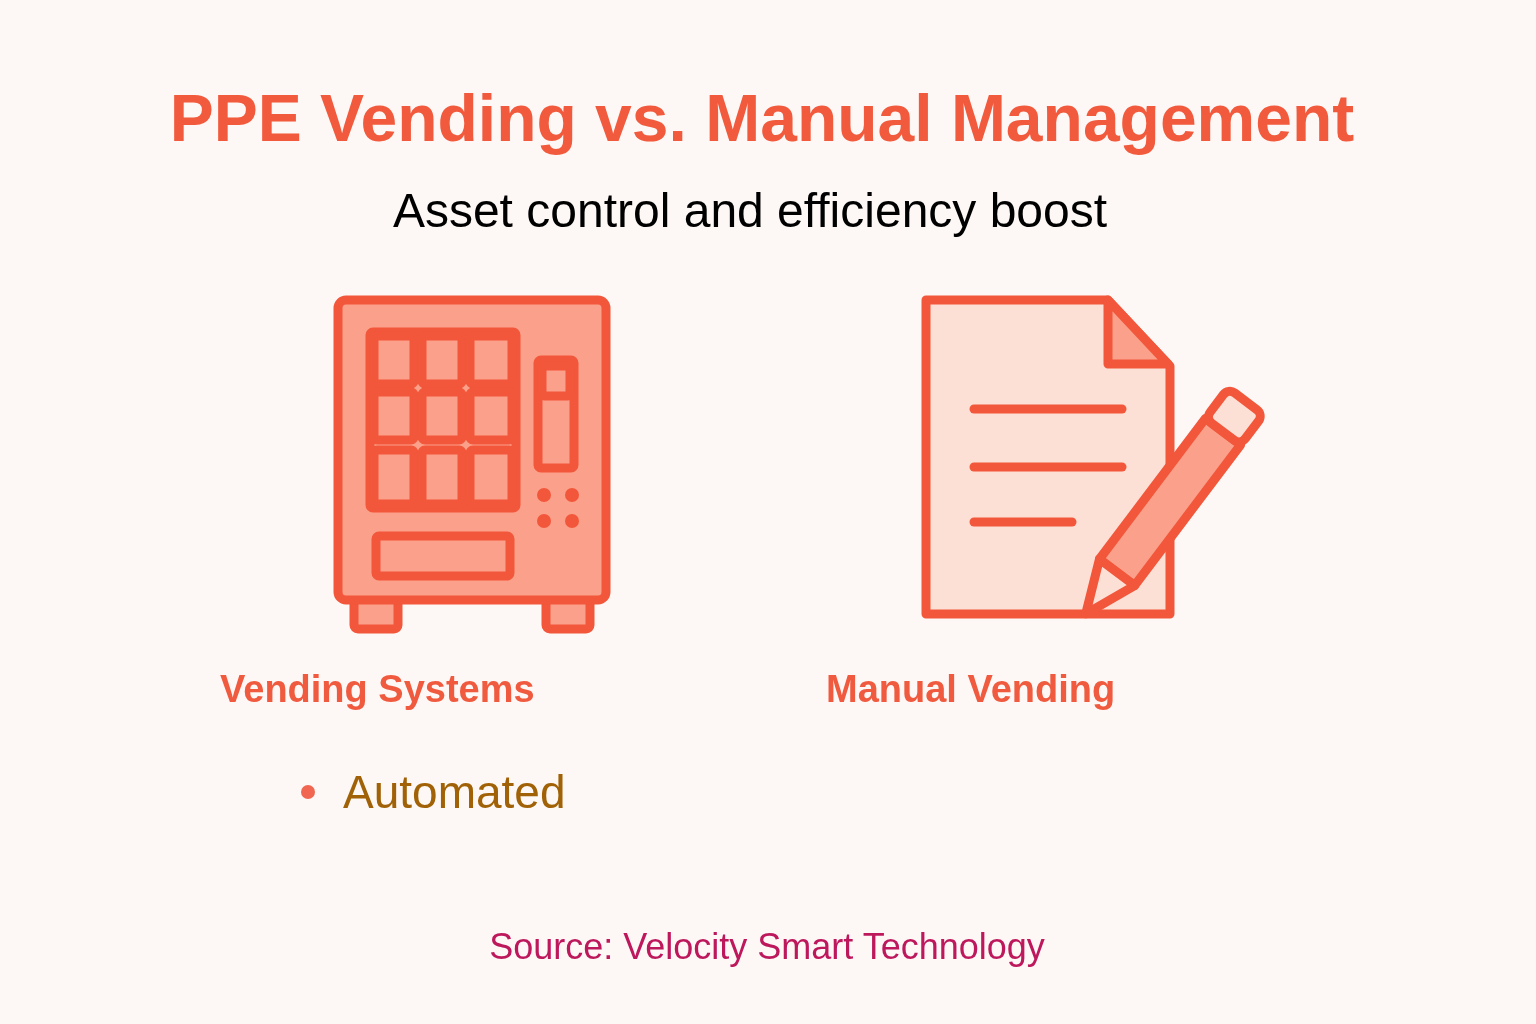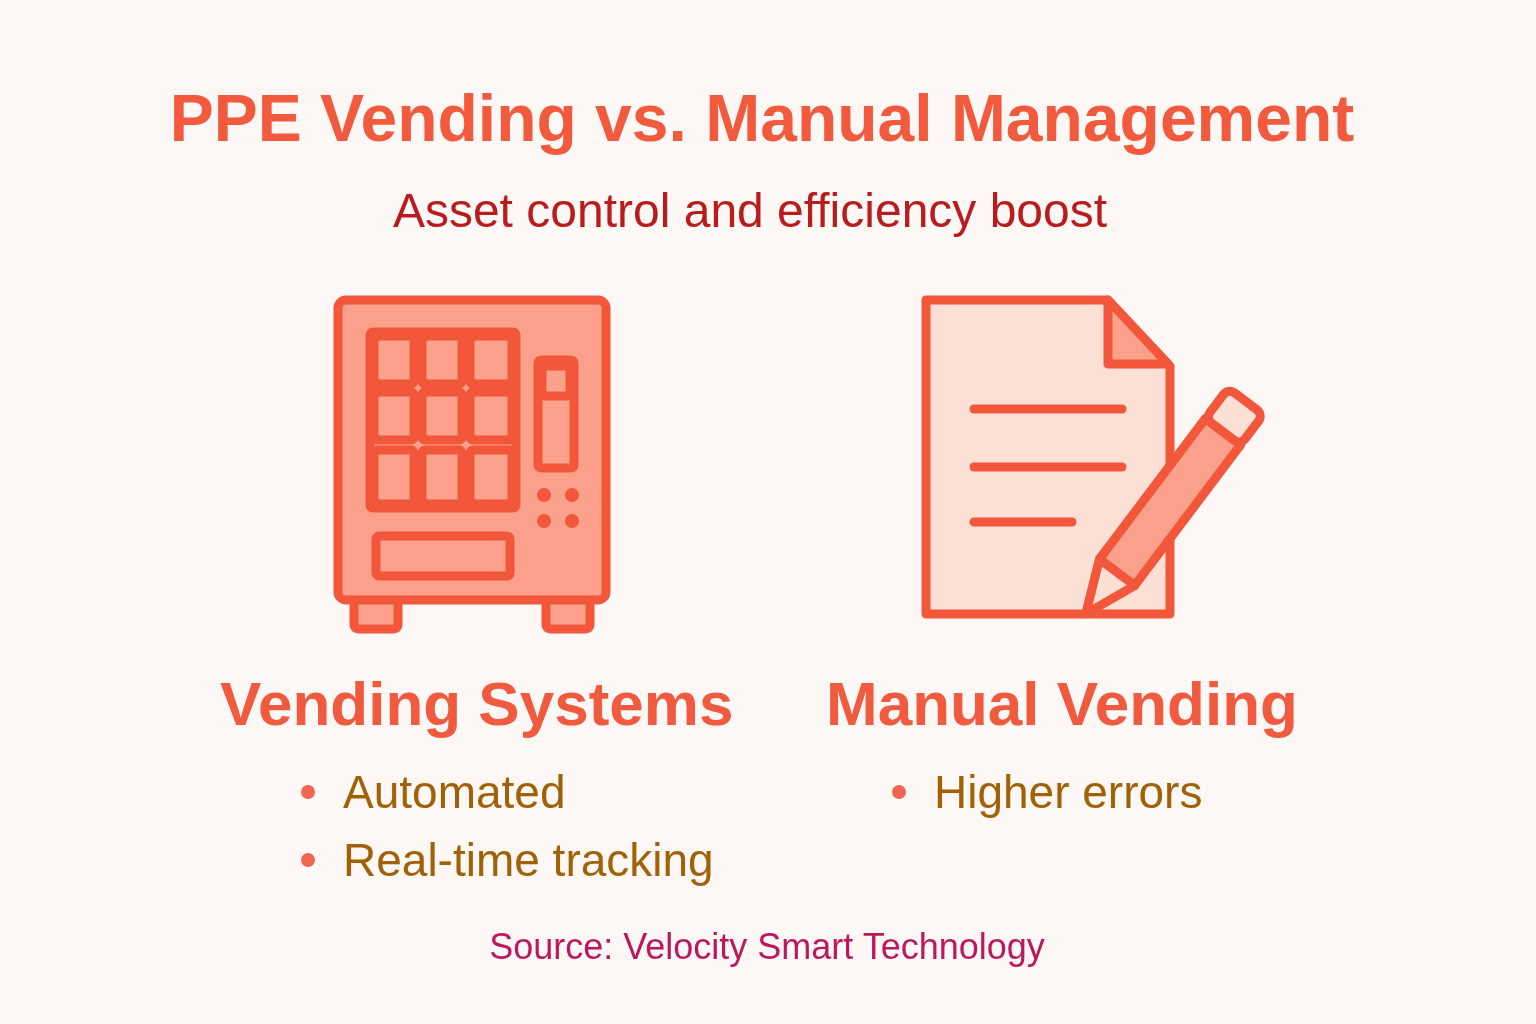"Asset control and efficiency boost" .subtitle { color: #b91c1c -> #000000 }
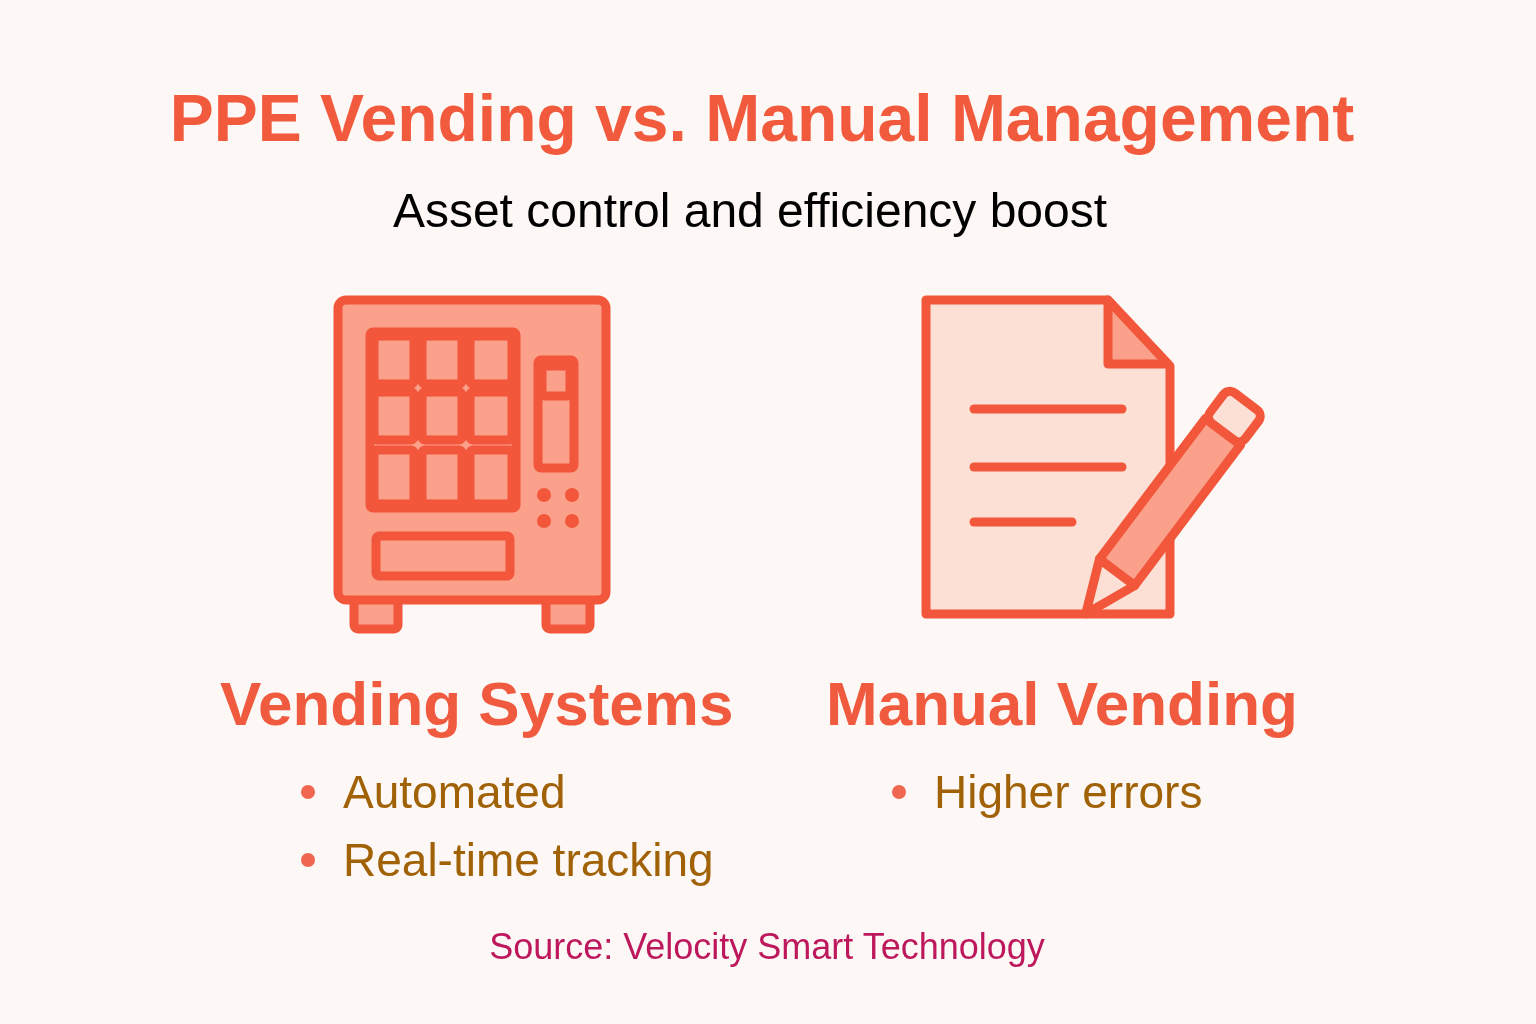"Vending Systems" .heading { font-size: 62px -> 38px }
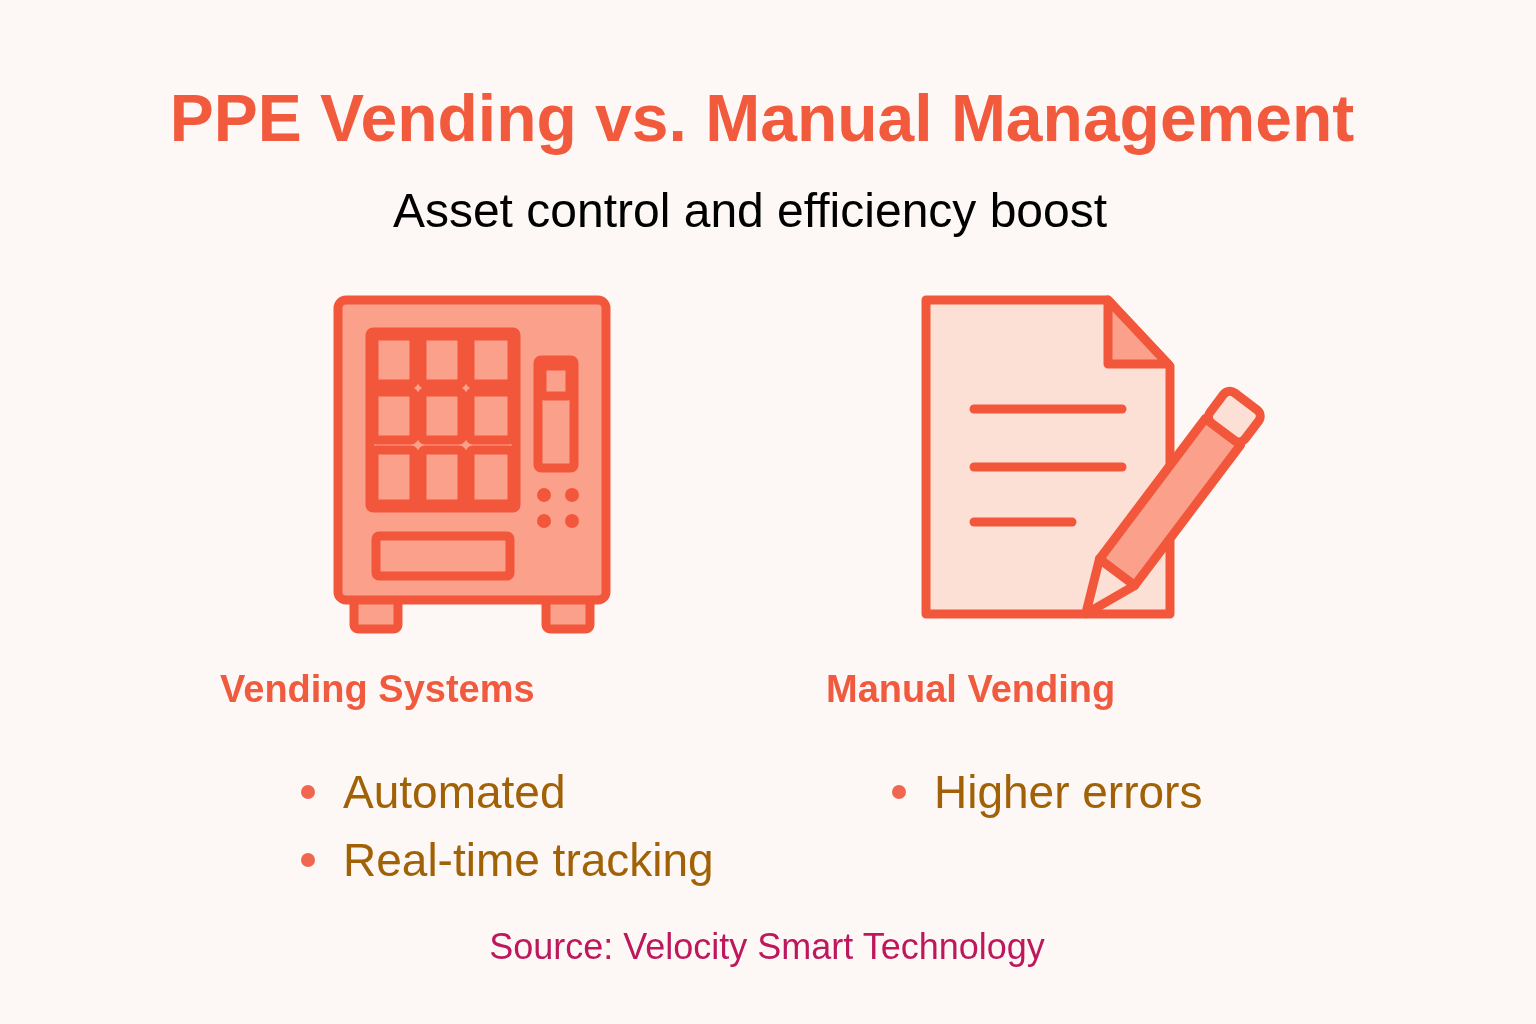"Higher errors" li { html: <li> <span></span> <span>Higher errors</span> </li> -> none }
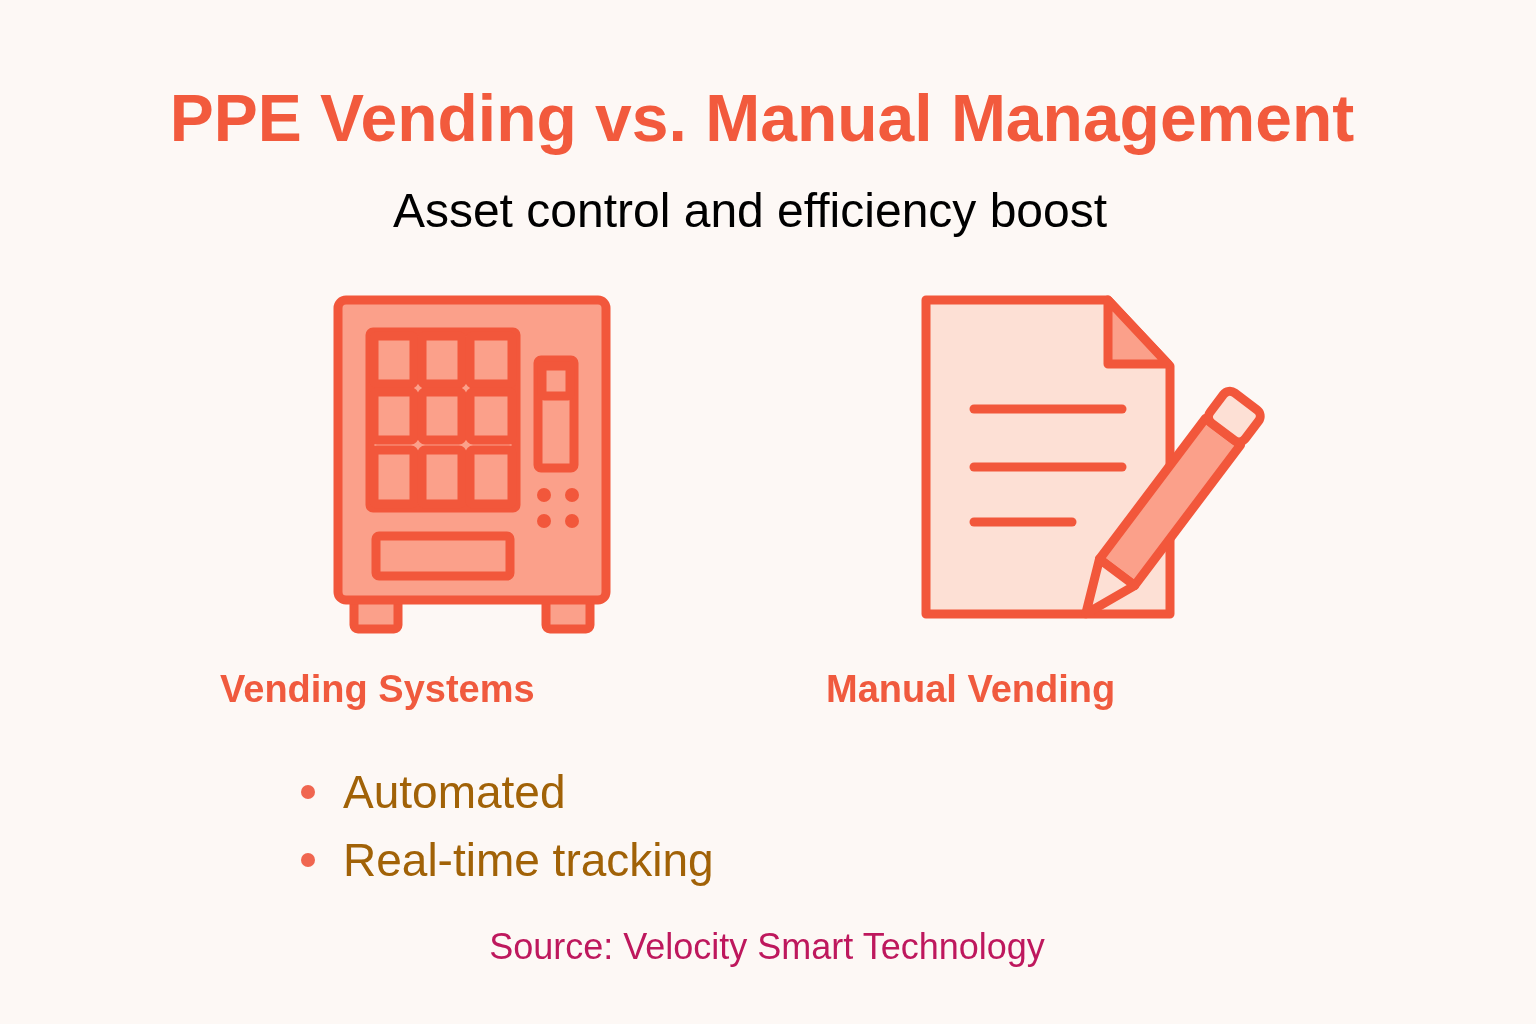"Real-time tracking" li { html: <li> <span></span> <span>Real-time tracking</span> </li> -> none }
